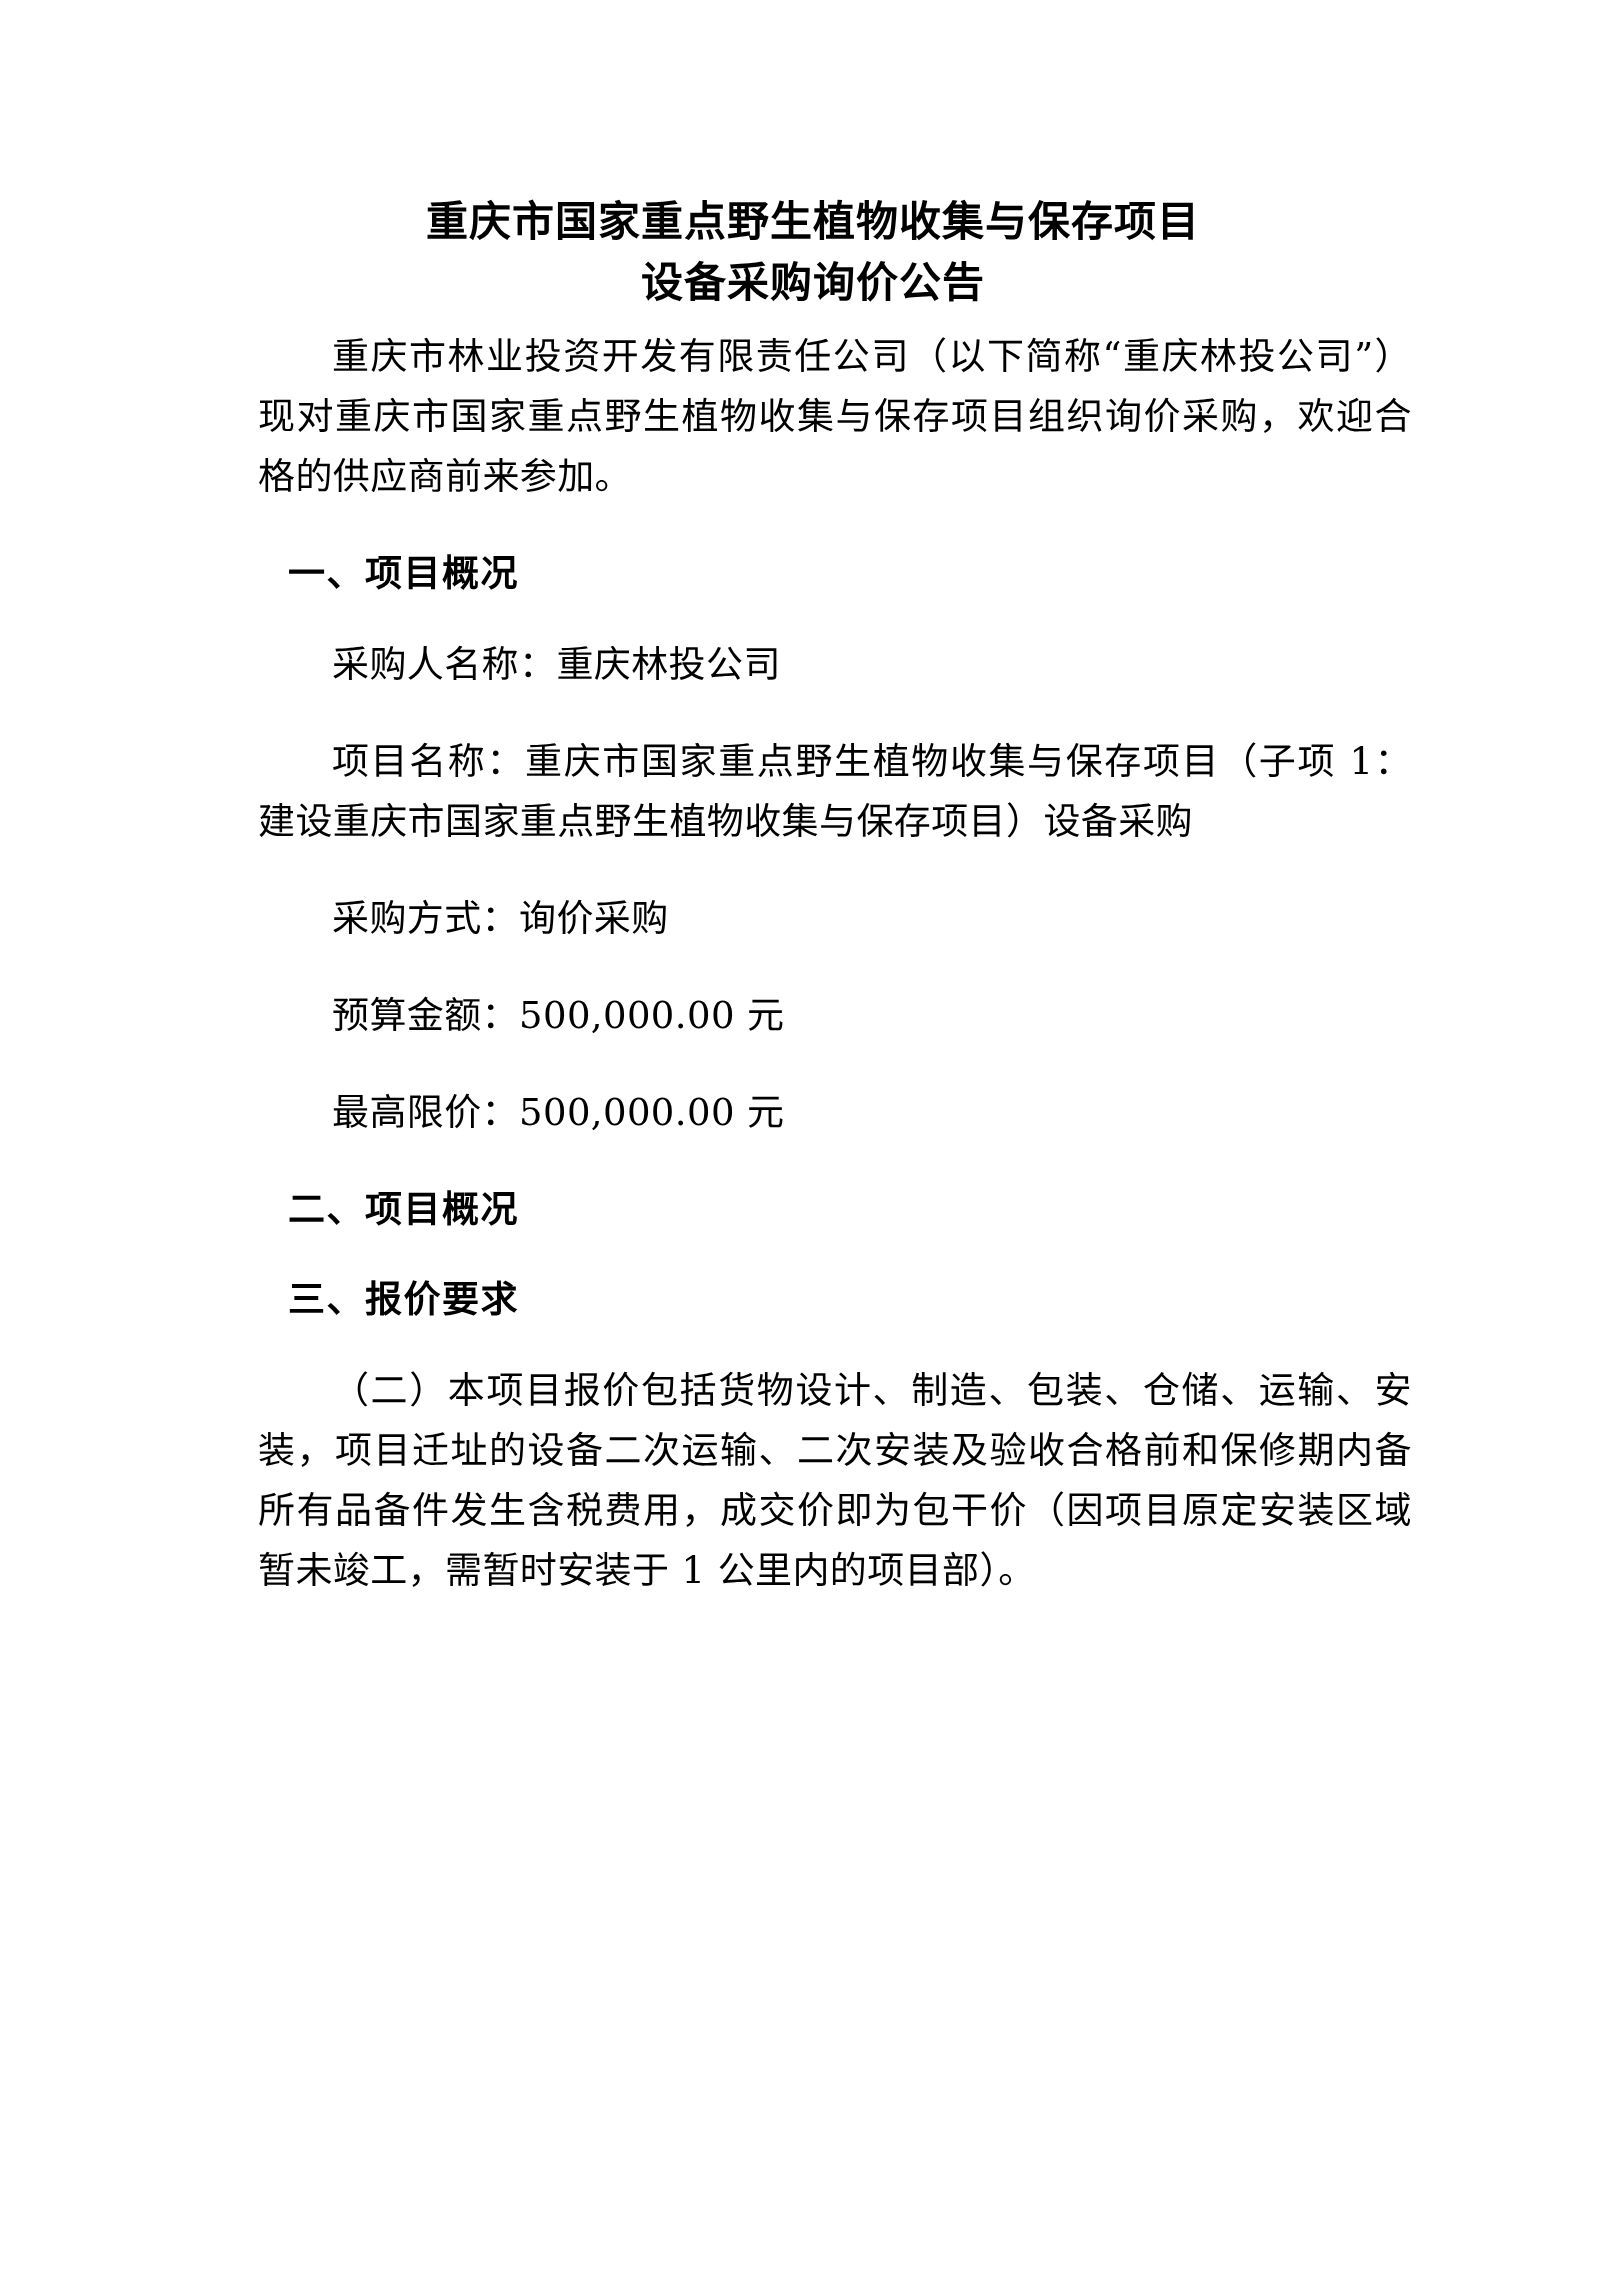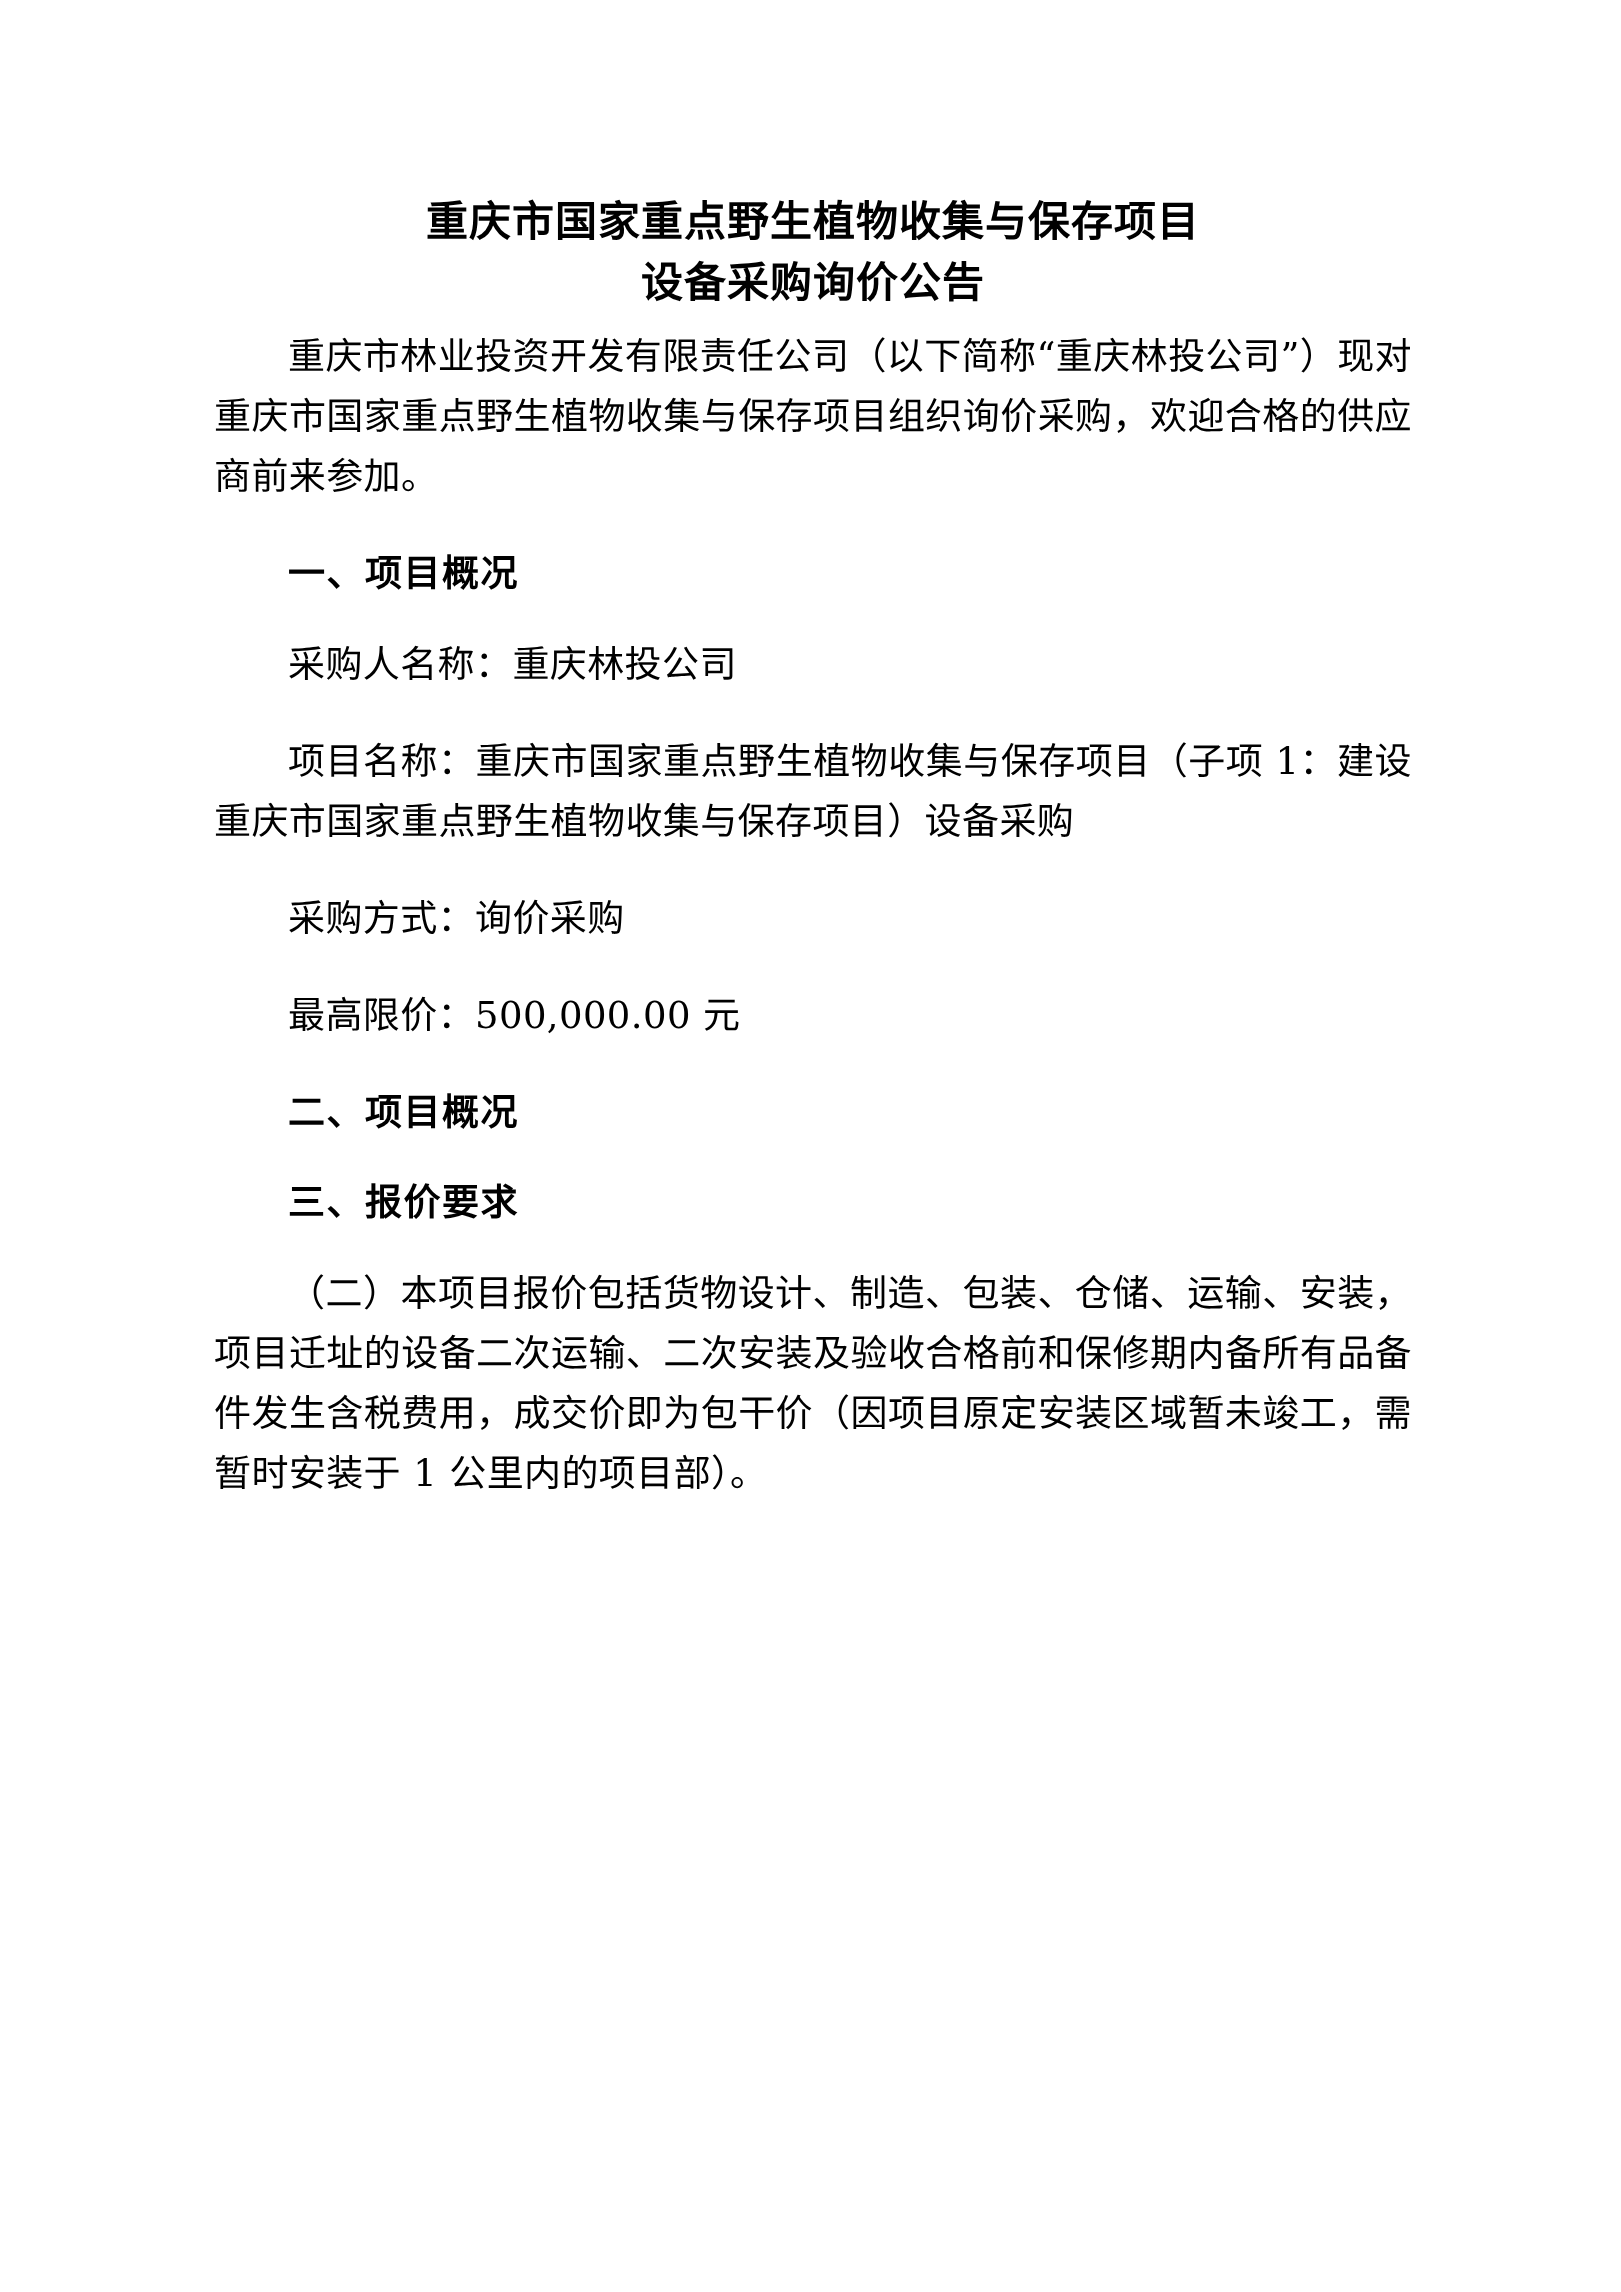"重庆市林业投资开发有限责任公司（以下简称“重庆林投公司”）现对重庆市国家重点野生" .indent2 { margin-left: none -> 44px }
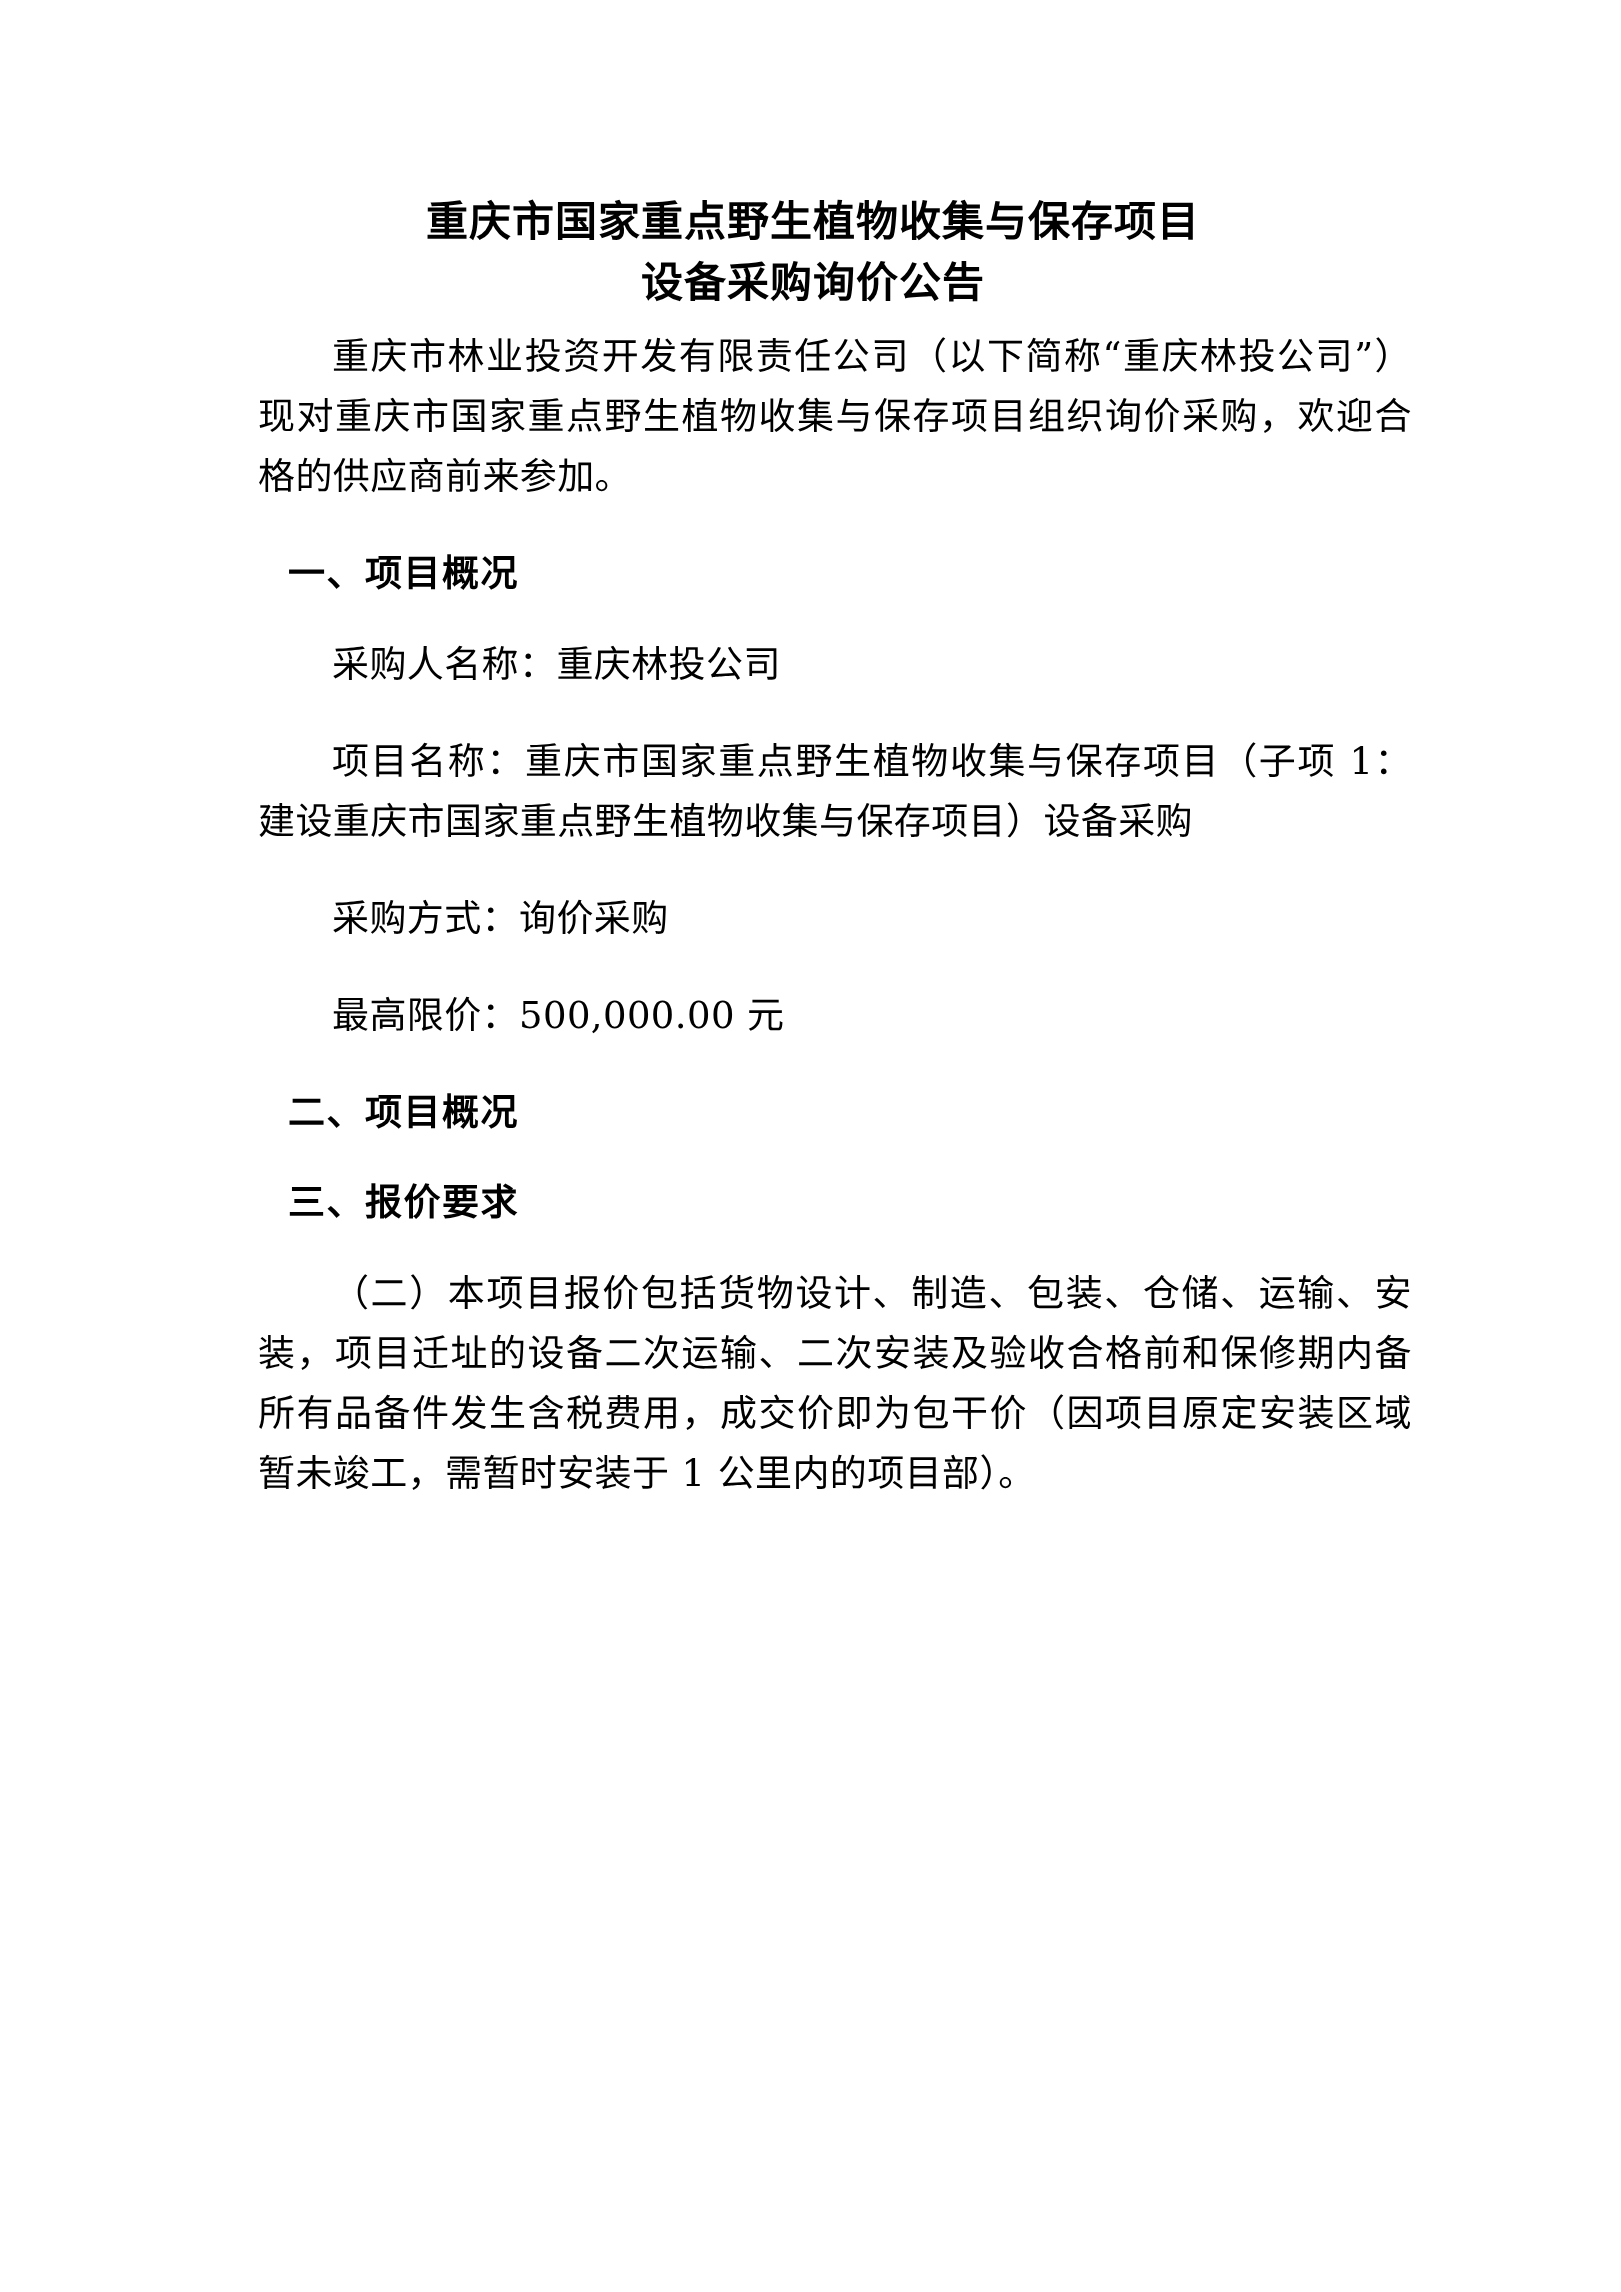"预算金额：500,000.00 元" p.para { html: none -> <p>预算金额：500,000.00 元</p> }
